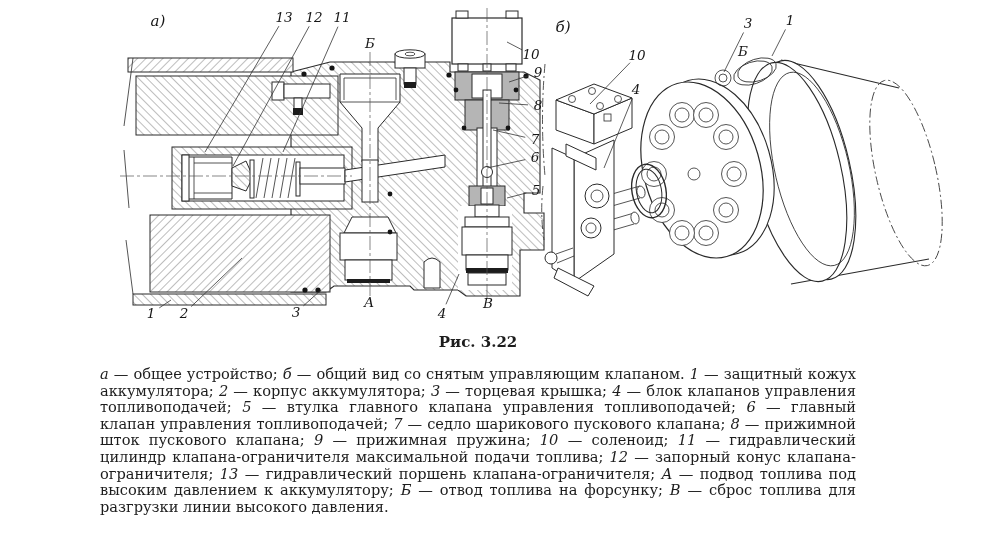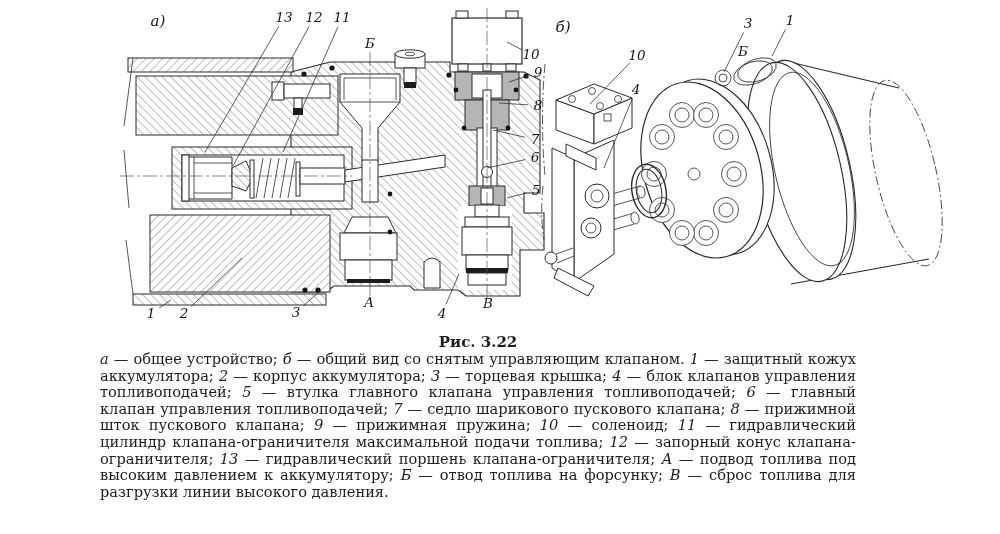"а — общее устройство; б" .fig-caption { margin: 0 auto 0 -> 15px auto 0 }
